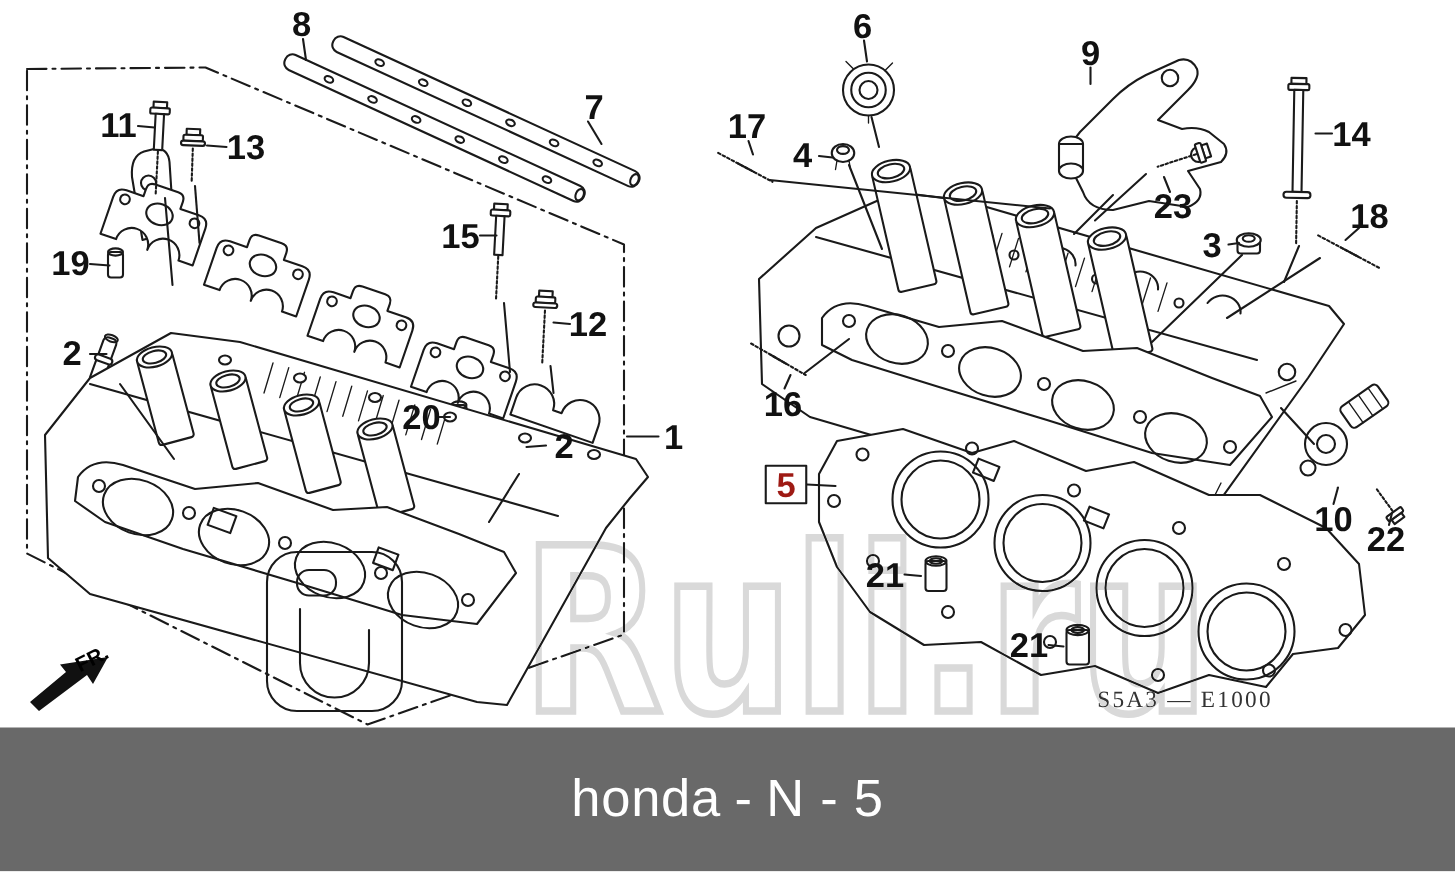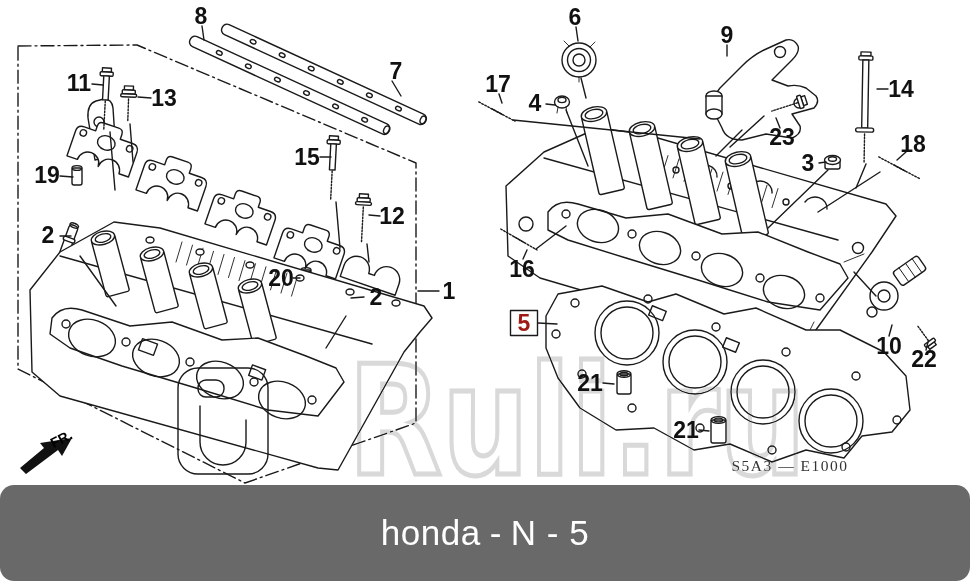"honda" div.footer { border-radius: 14px -> none }
